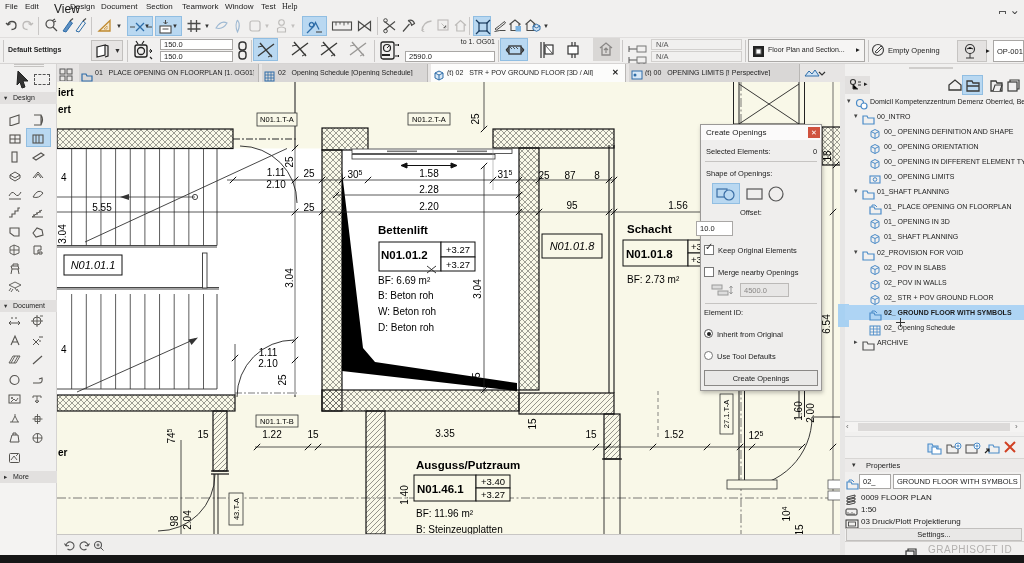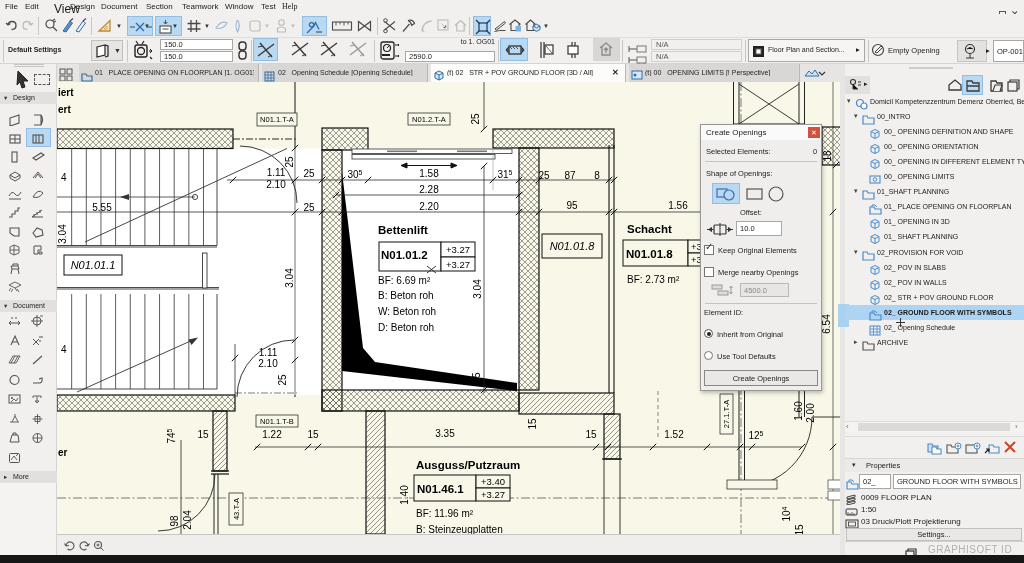"10.0" div.inp { left: 736px -> 696px; width: 46px -> 37px }
